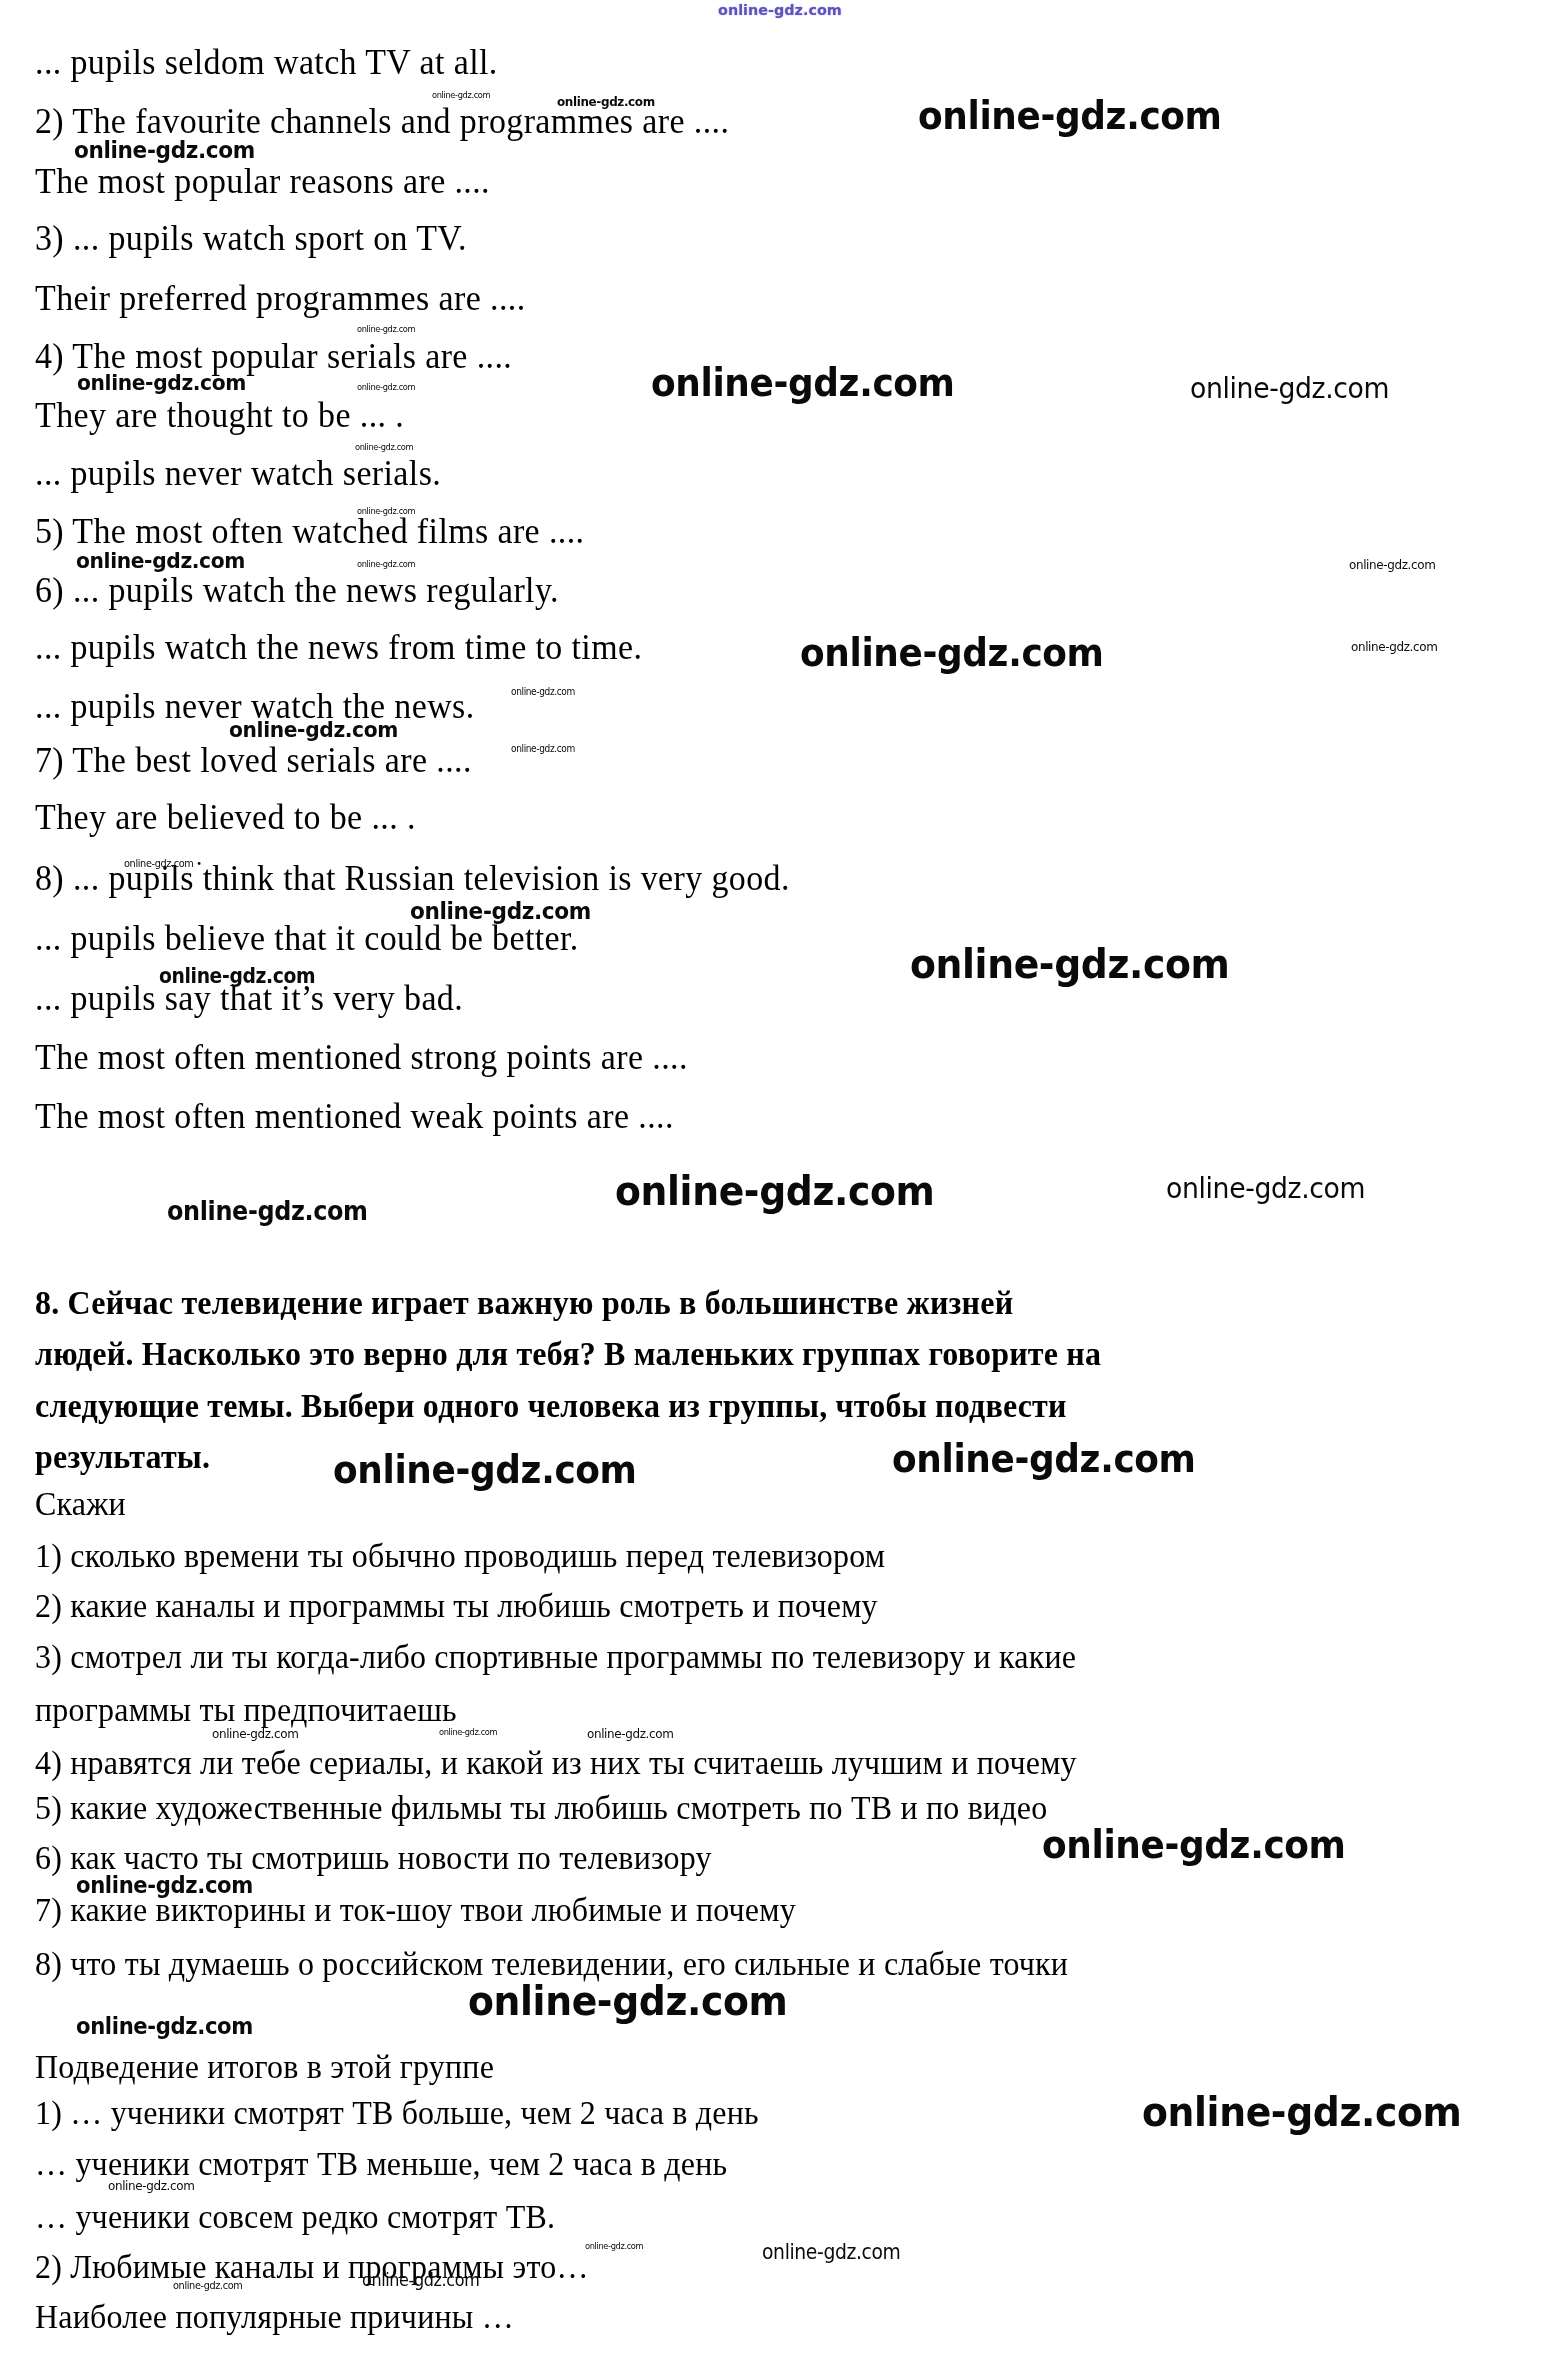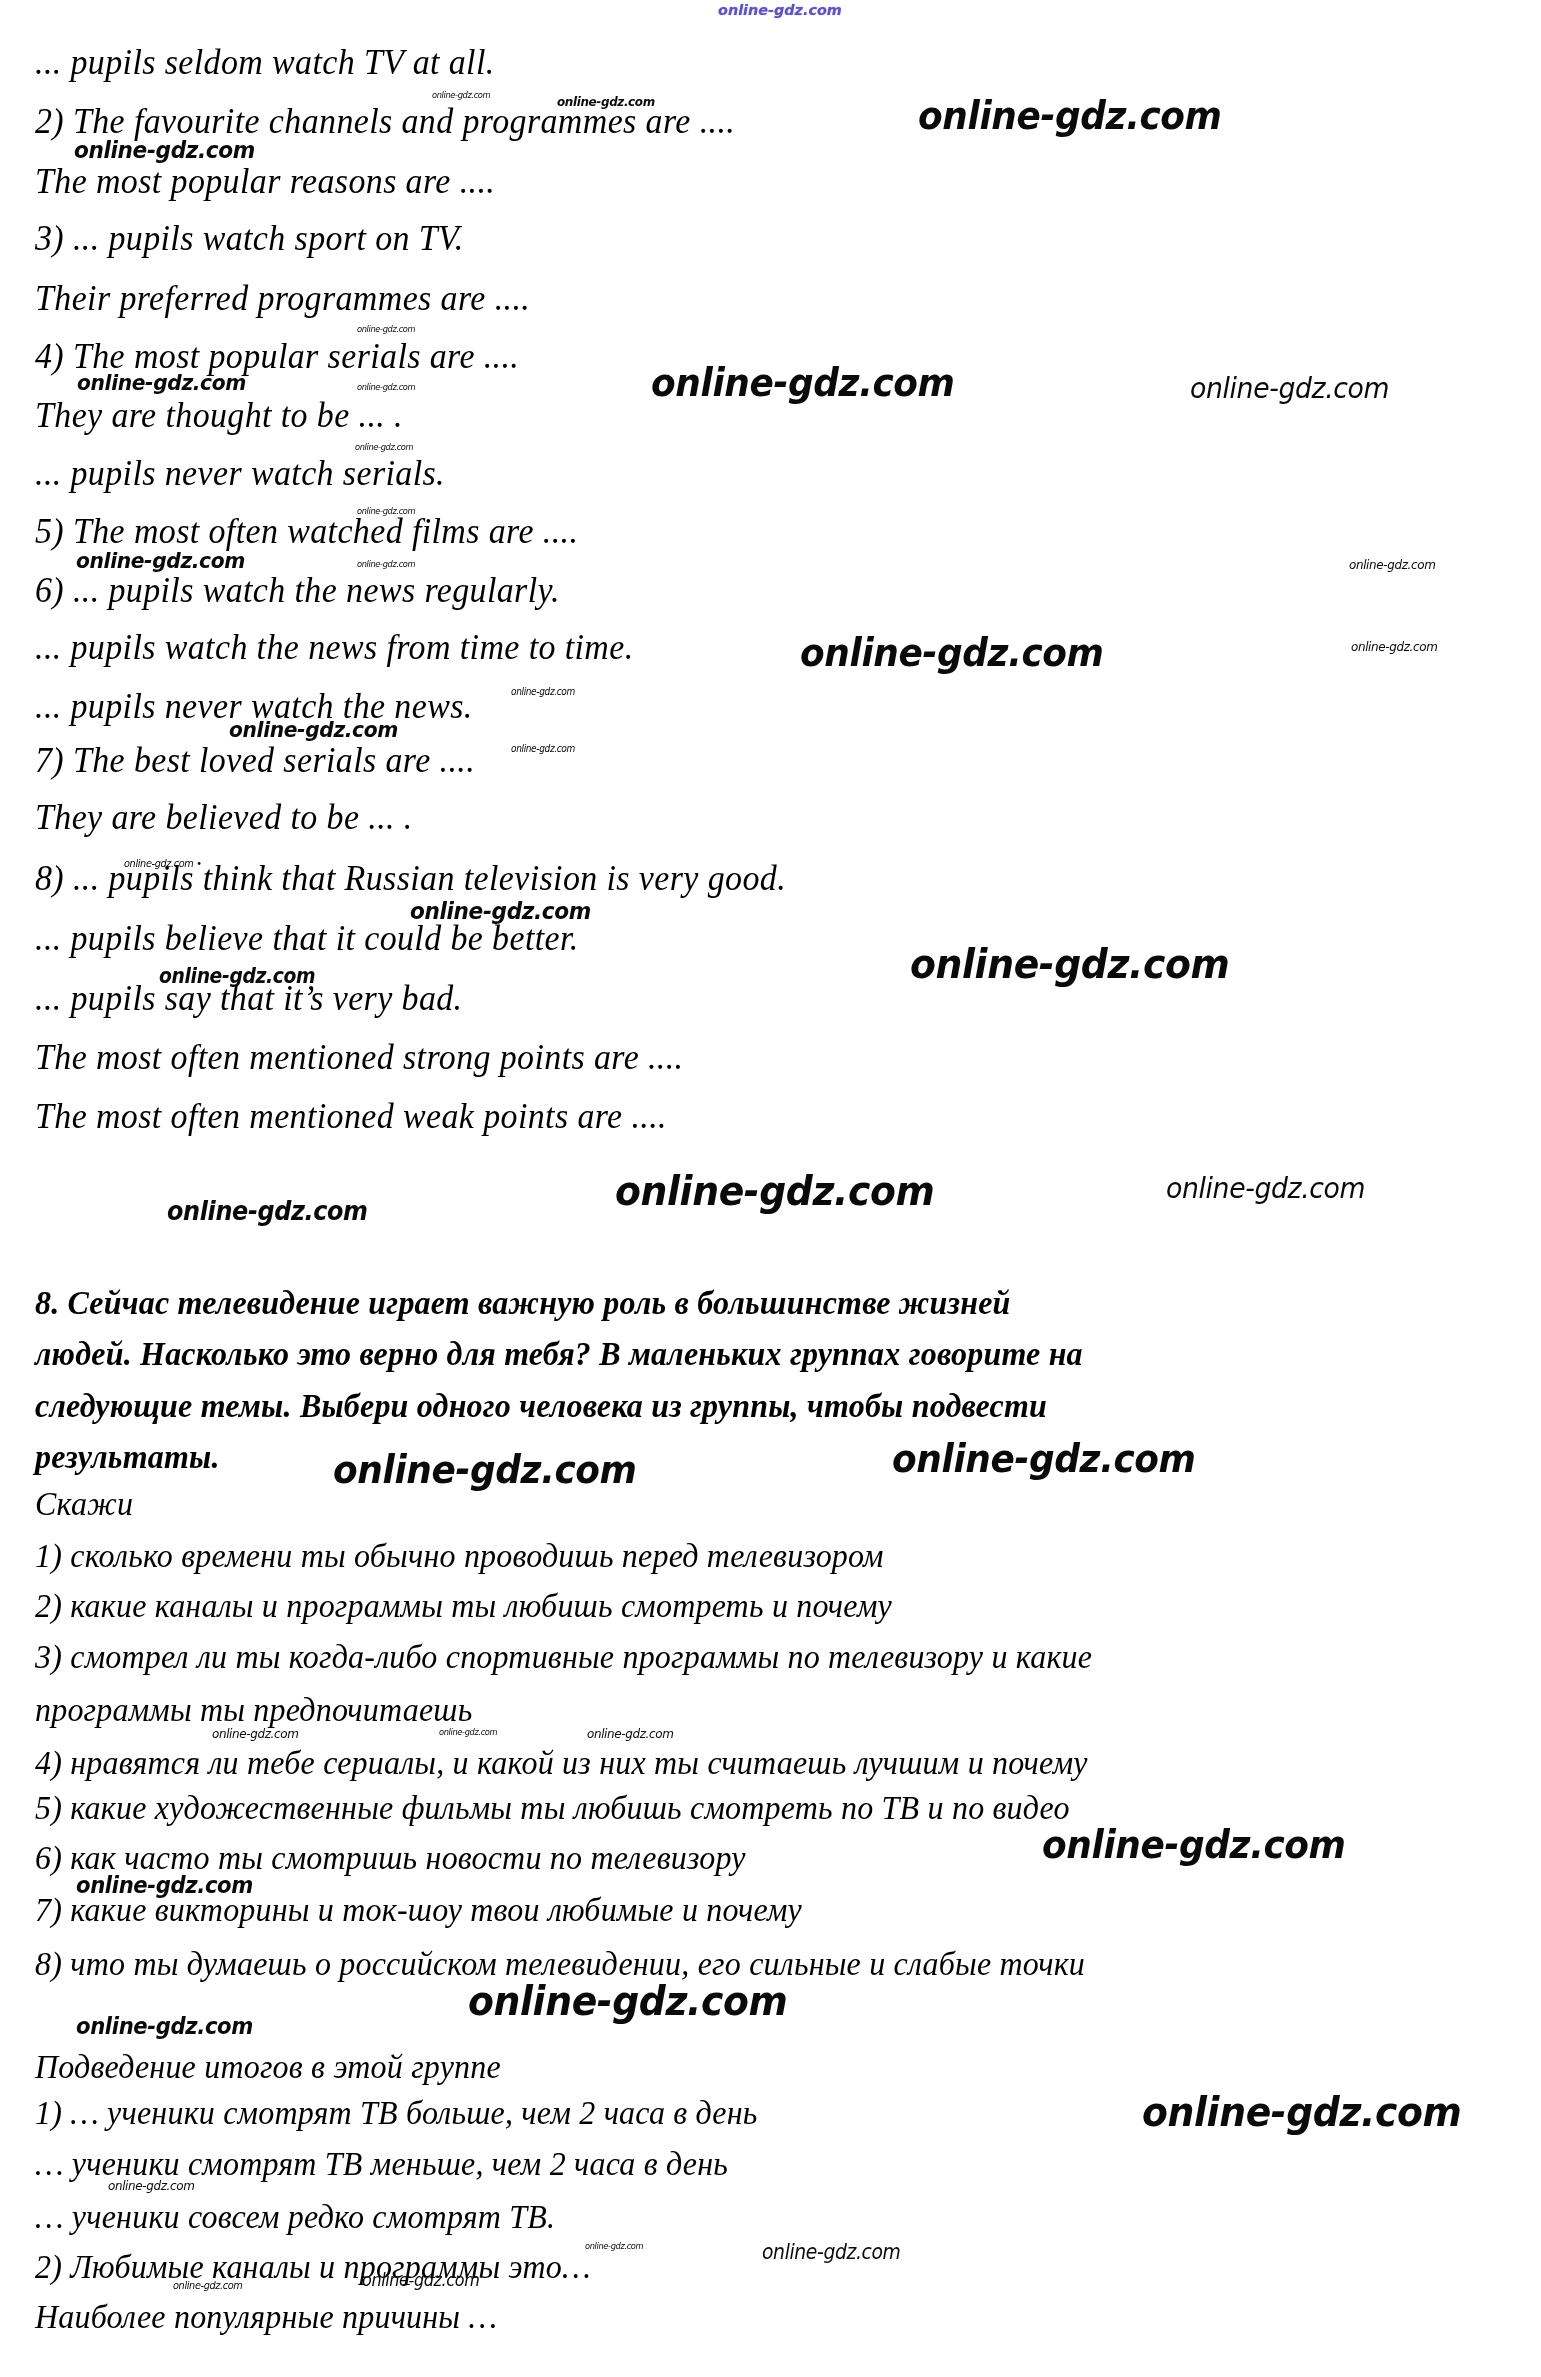"online-gdz.com" #page { font-style: italic -> none }
